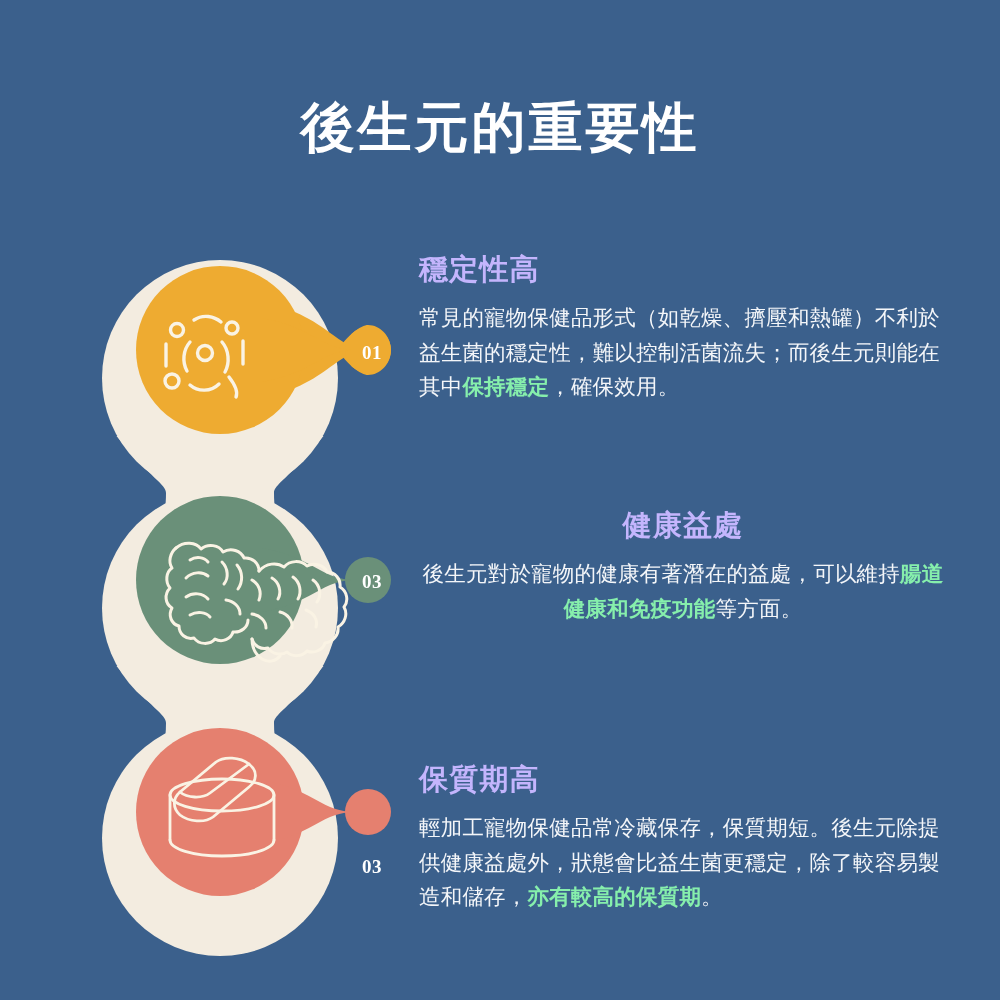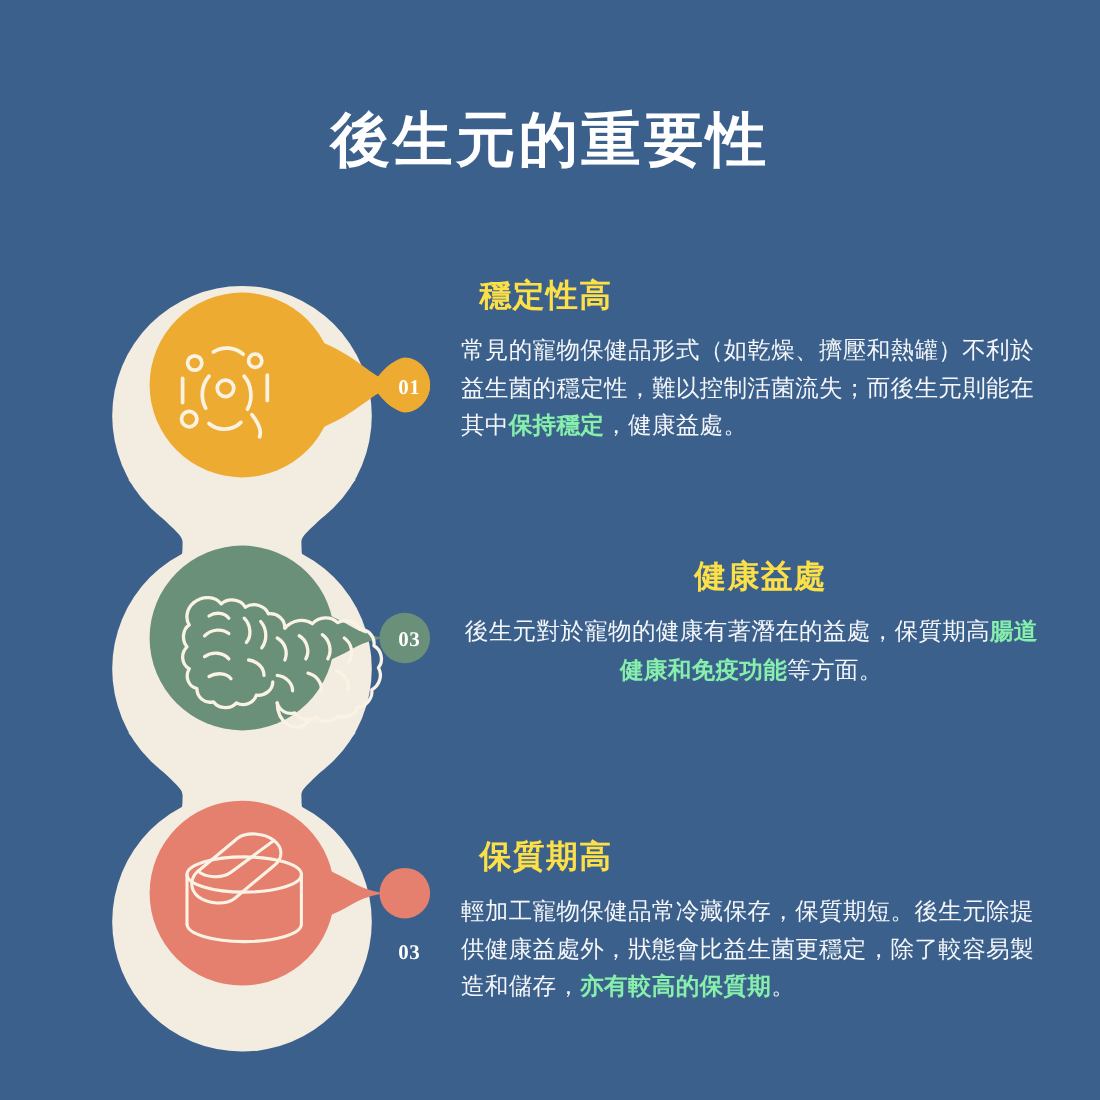"穩定性高" .block h2 { color: #fde047 -> #c4b5fd; margin: 0 0 14px 17px -> 0 0 14px 0 }
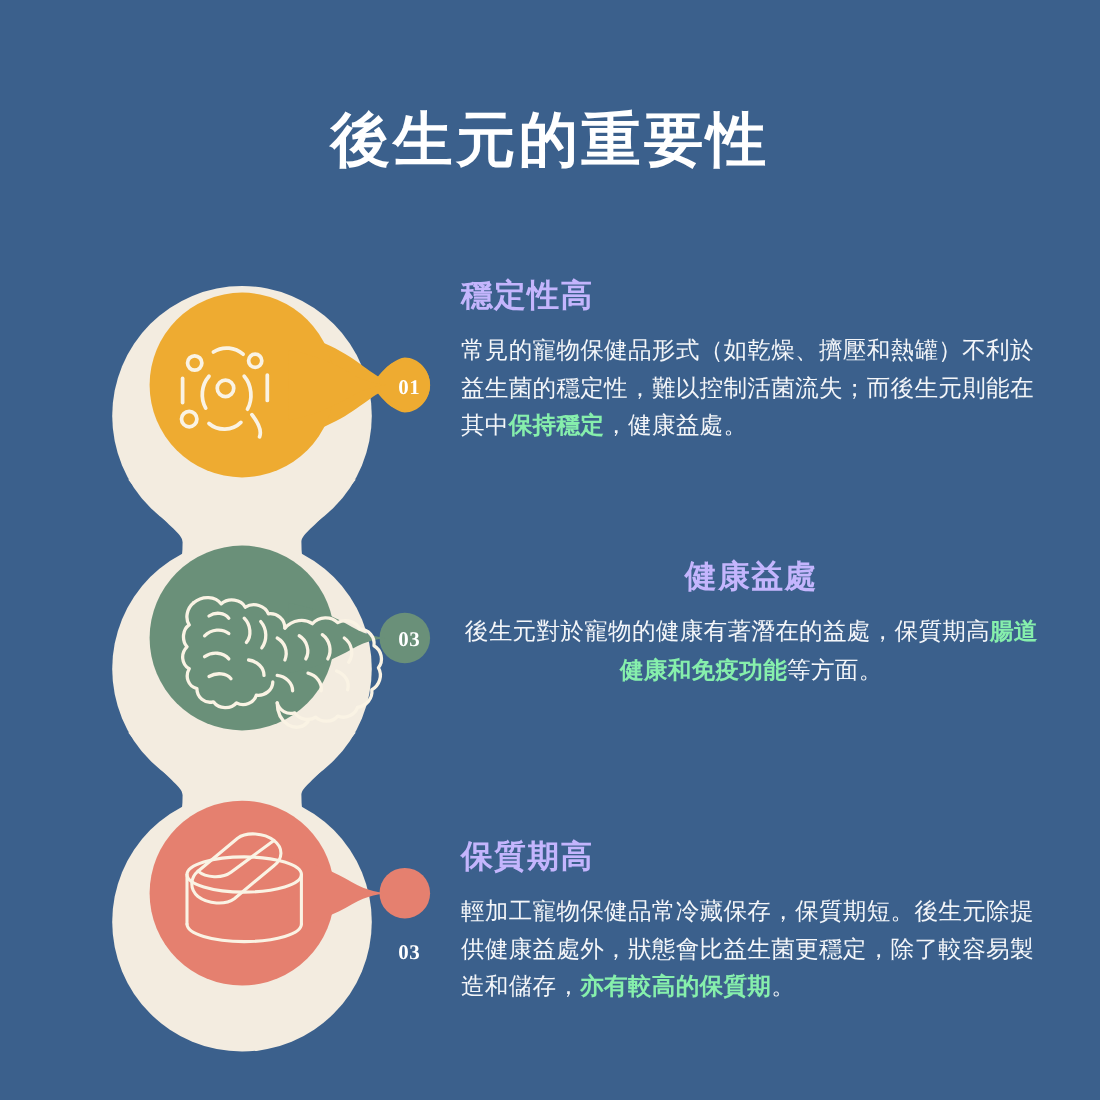"，健康益處。" span { text: 健康益處 -> 確保效用 }
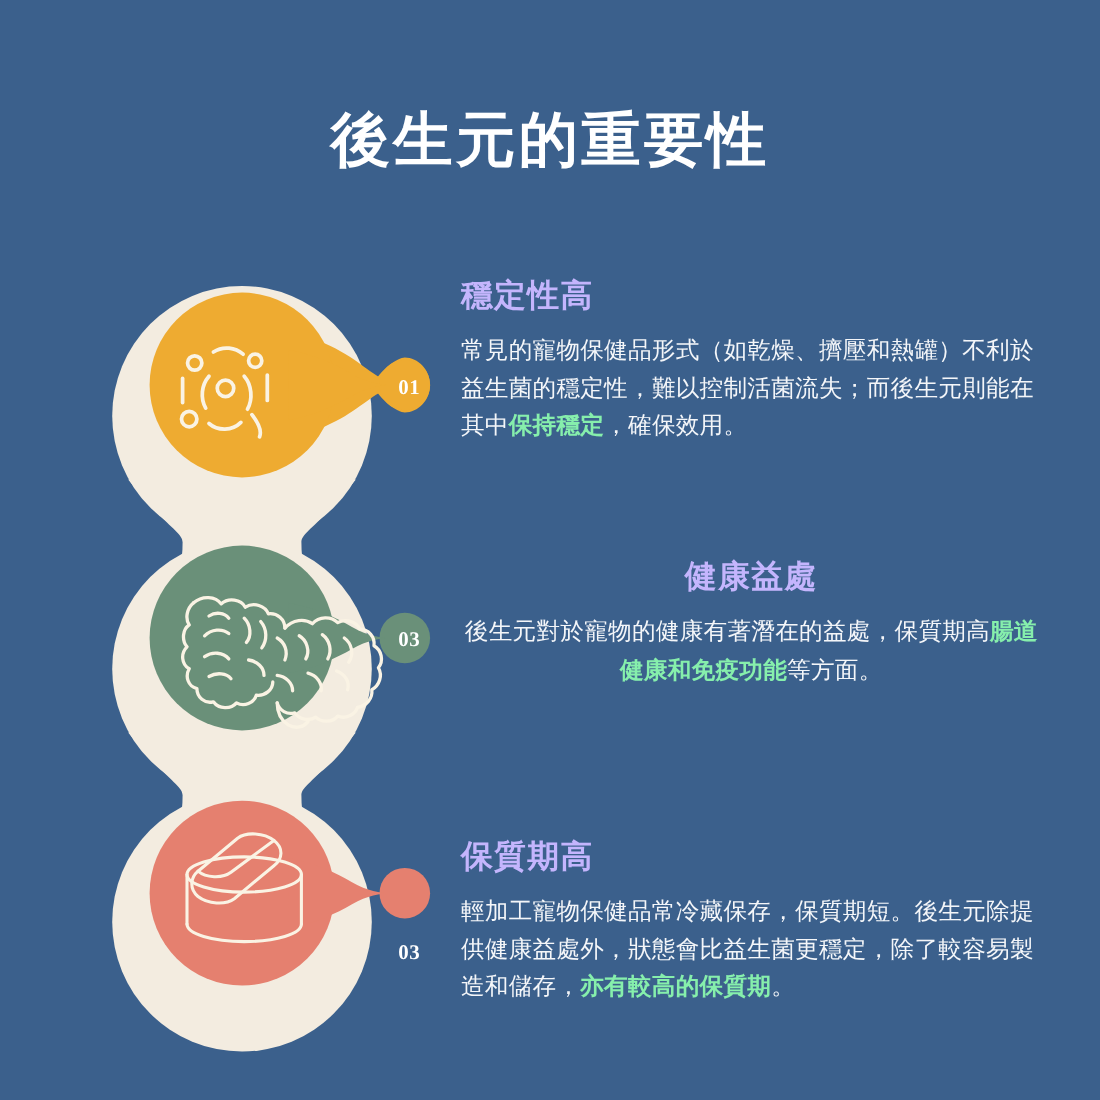"後生元對於寵物的健康有著潛在的益處，保質期高" span { text: 保質期高 -> 可以維持 }
